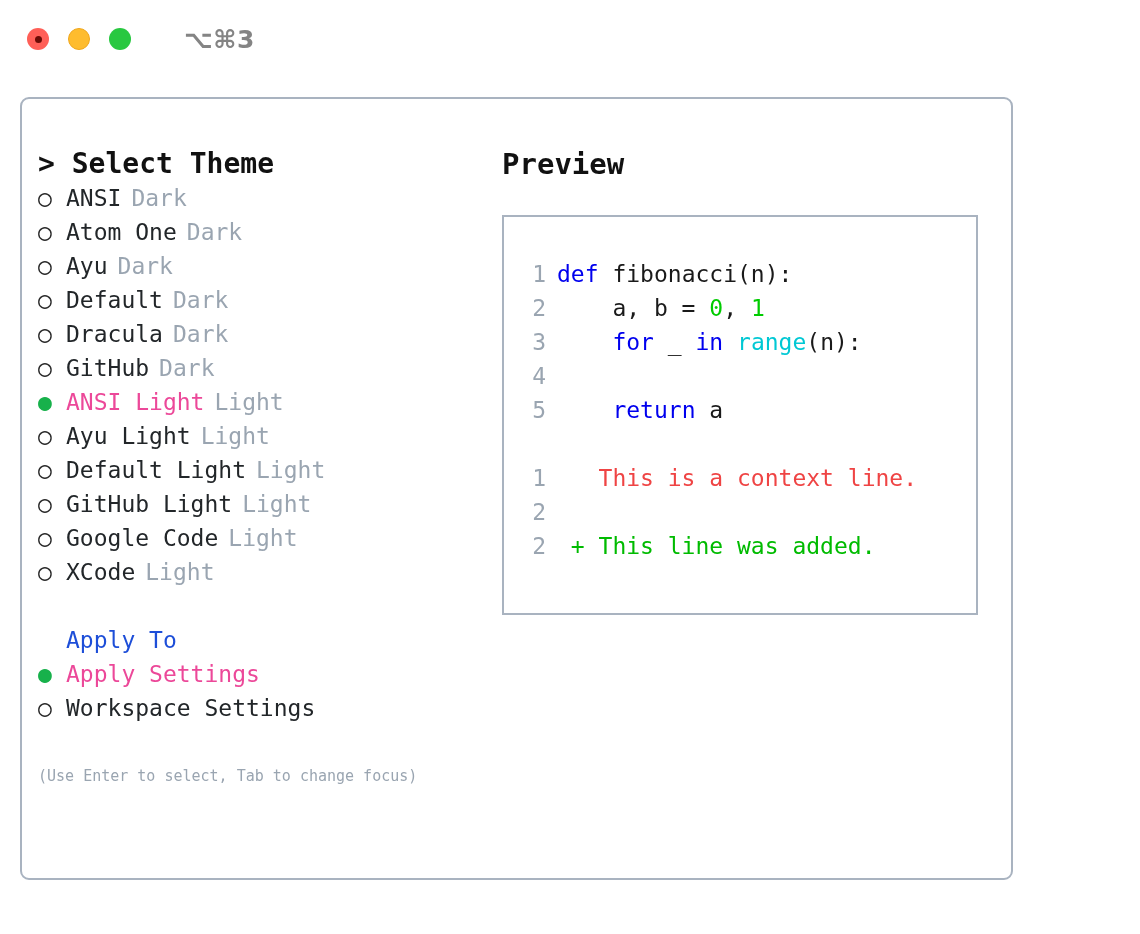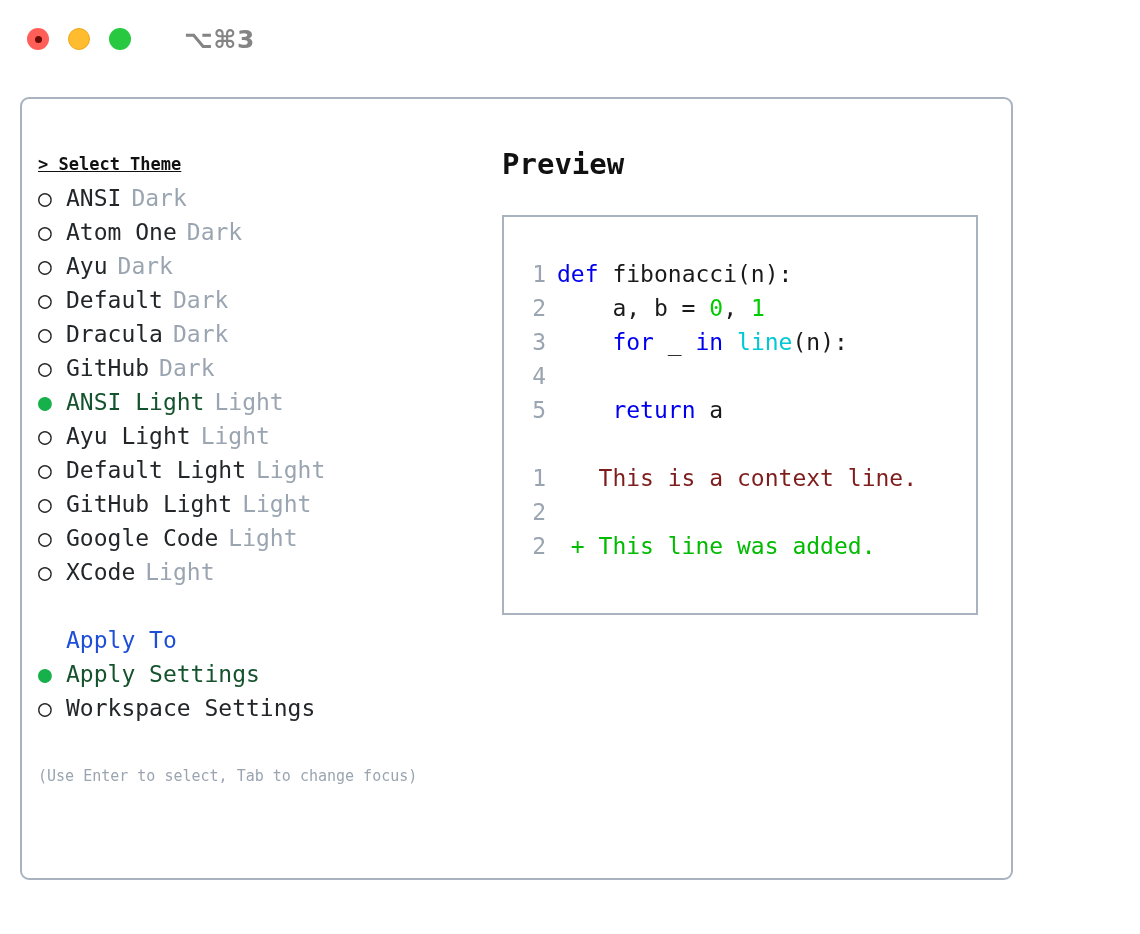"> Select Theme" .section-head { font-size: 17px -> 28px; text-decoration: underline -> none }
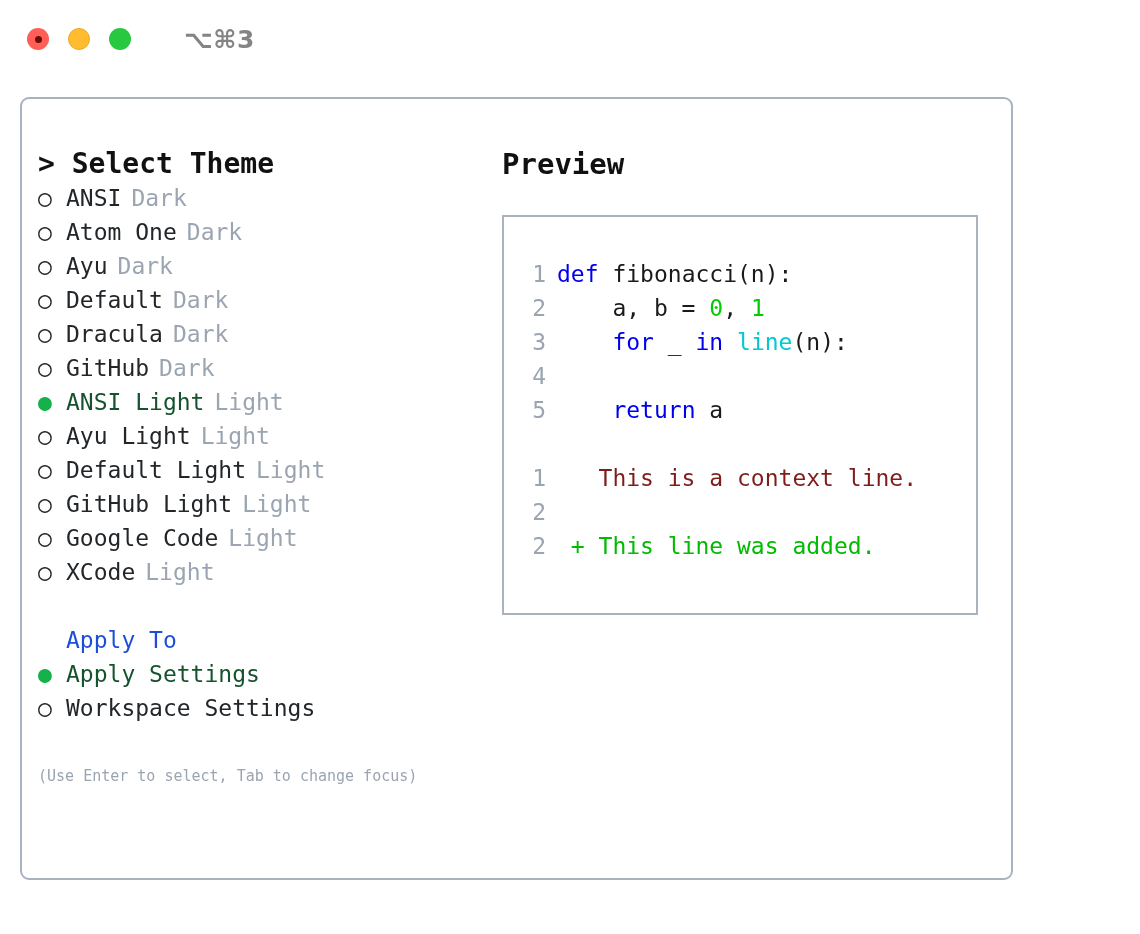"line" span.tok-fn { text: line -> range }
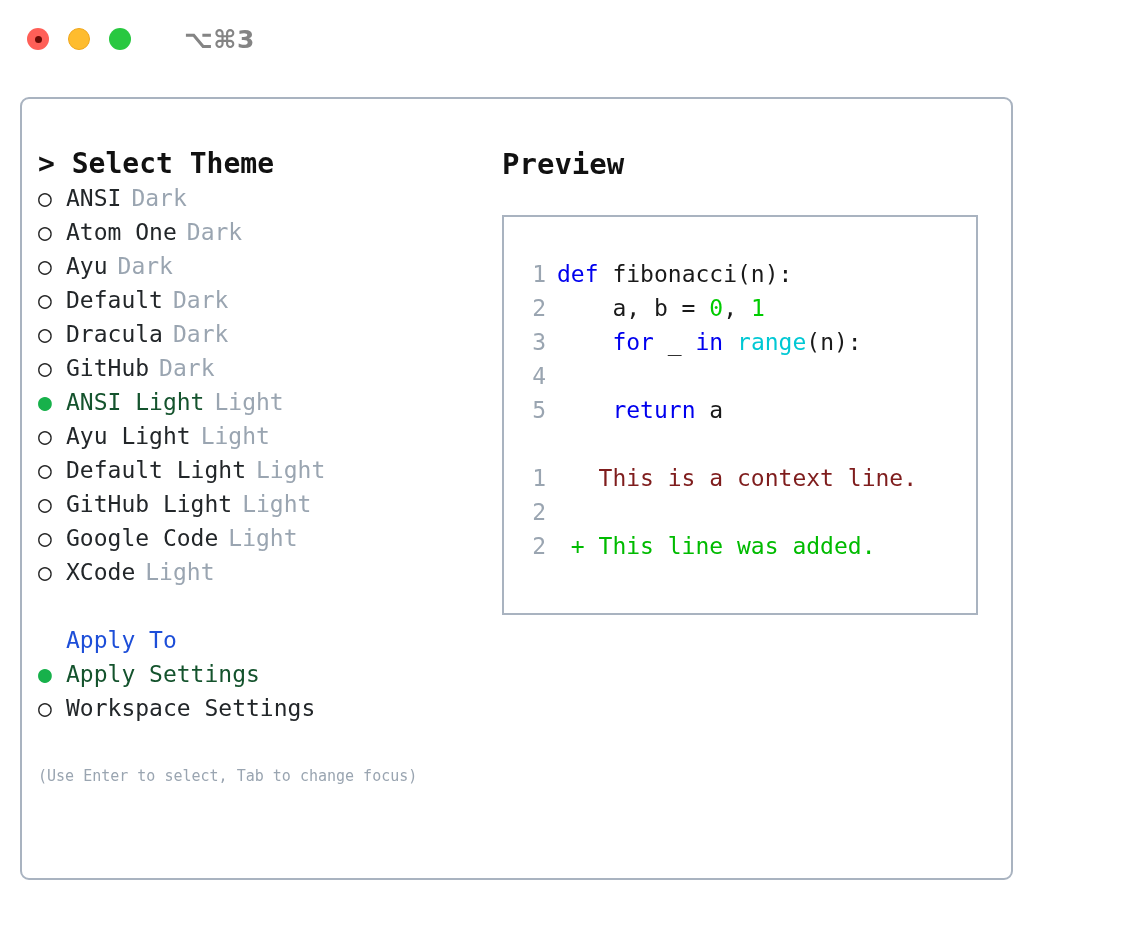"ANSI Light" .opt-label.sel { color: #14532d -> #ec4899 }
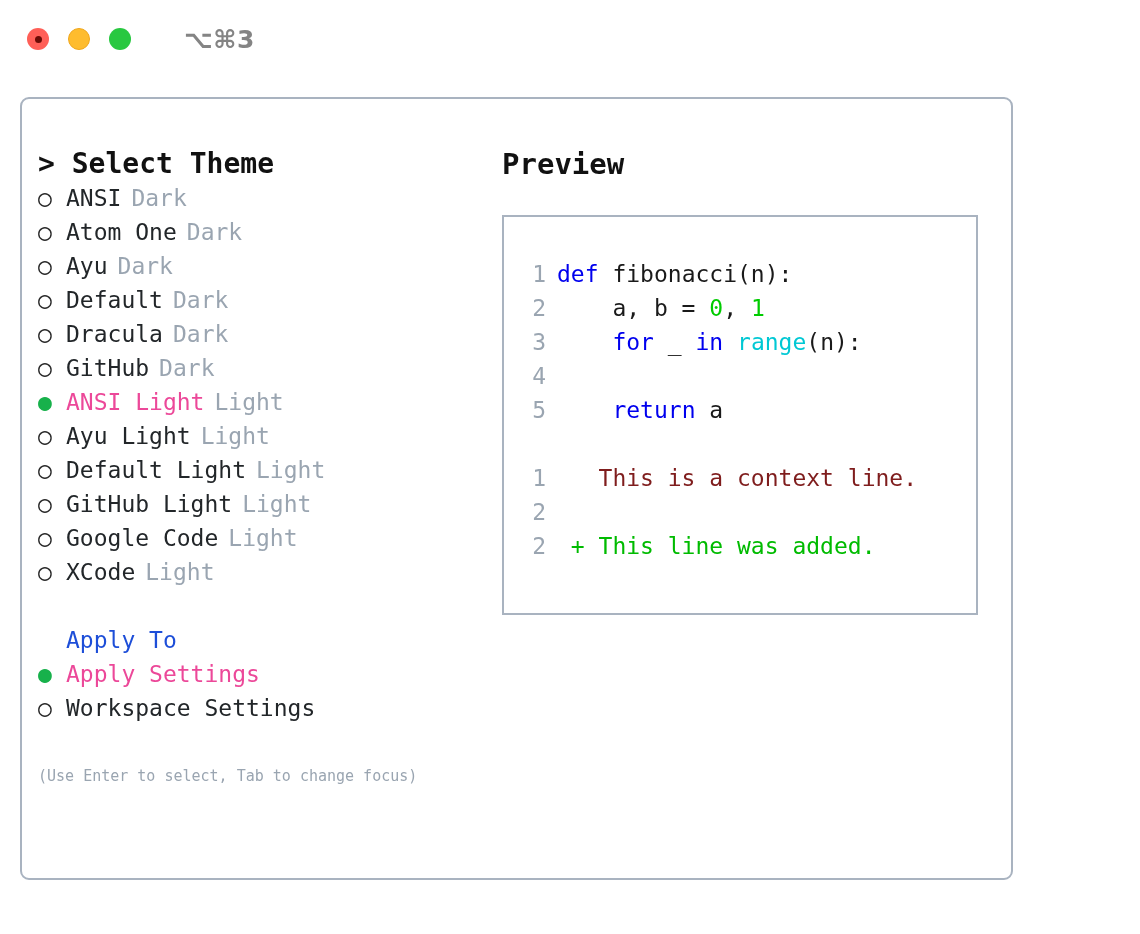"This is a context line." .tok-ctx { color: #7f1d1d -> #ef4444 }
